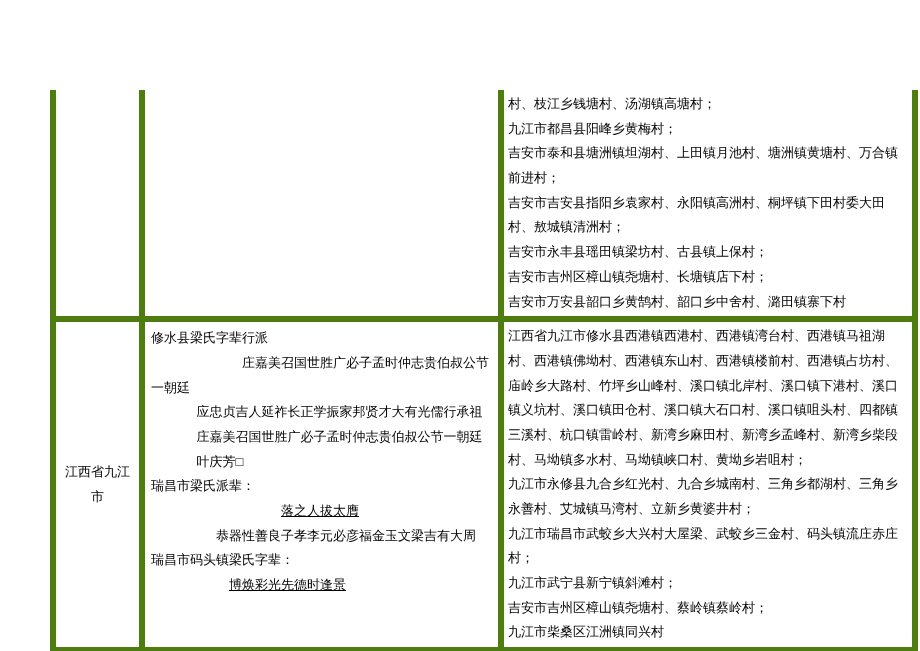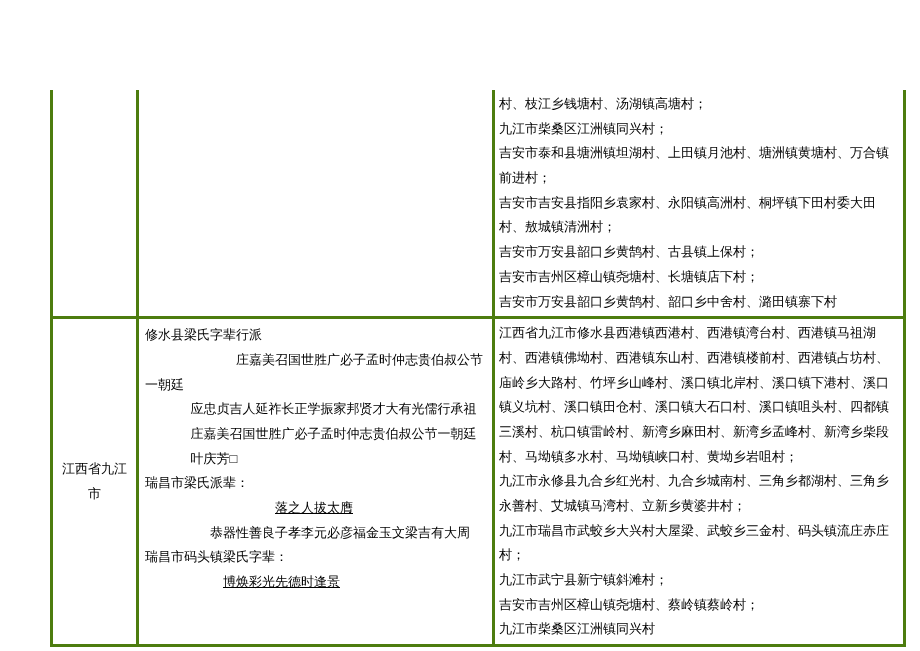"九江市柴桑区江洲镇同兴村；" p { text: 柴桑区江洲镇同兴 -> 都昌县阳峰乡黄梅 }
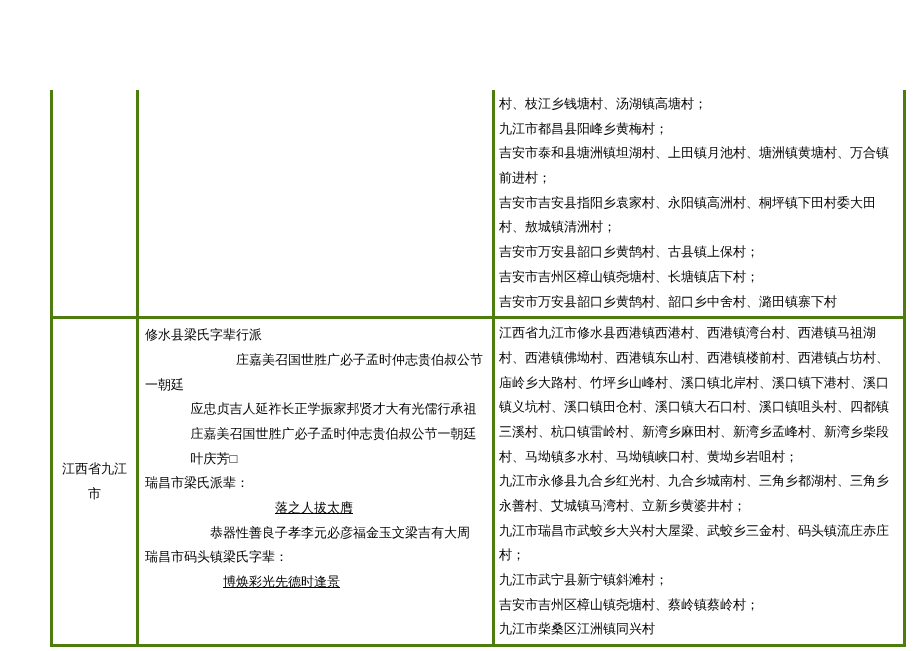"吉安市万安县韶口乡黄鹄村、古县镇上保村；" p { text: 万安县韶口乡黄鹄 -> 永丰县瑶田镇梁坊 }
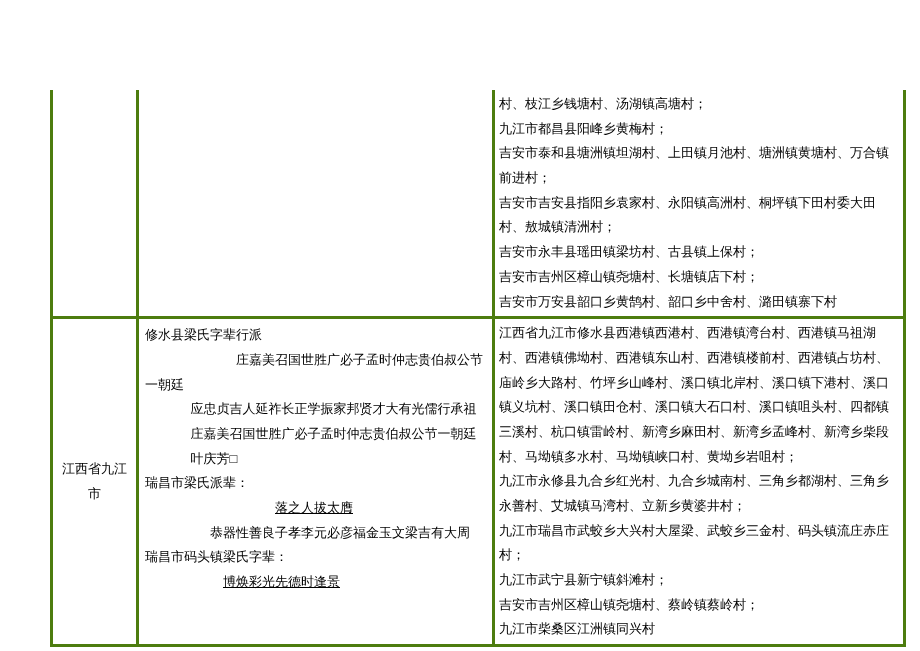"修水县梁氏字辈行派" td { border: 3px solid #4d7c0f -> 6px solid #4d7c0f }
